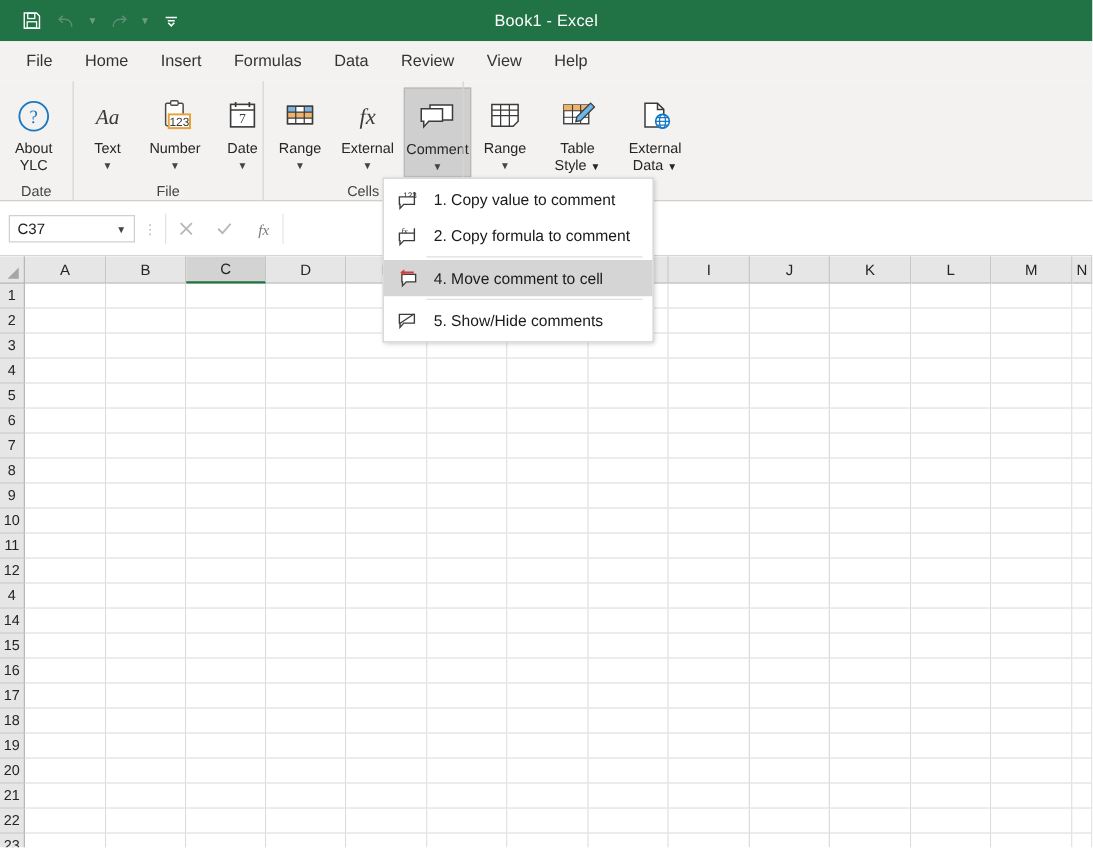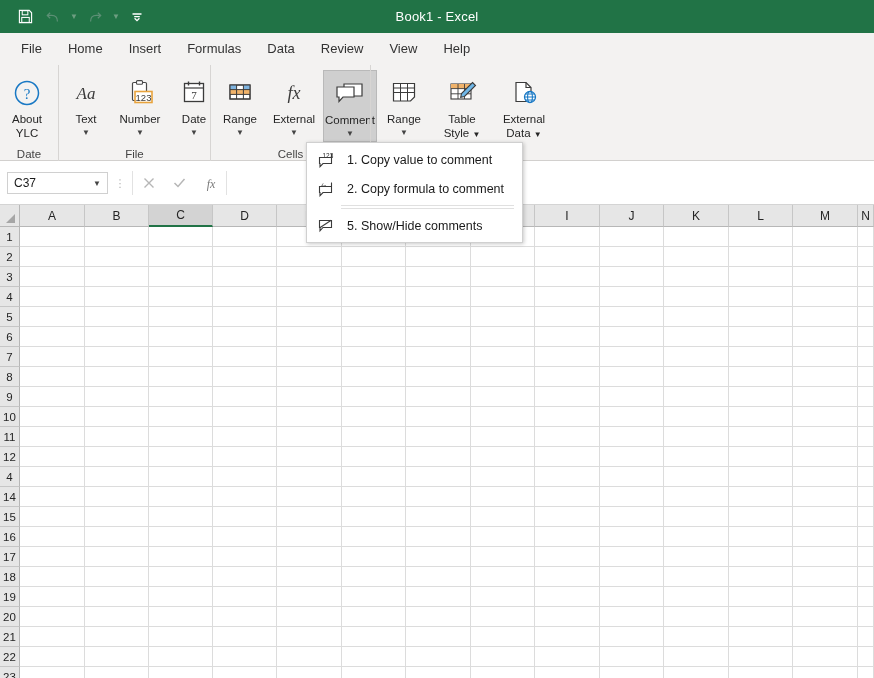"4. Move comment to cell" div.mitem { html: none -> <div> <span> <svg> <path></path> <path></path> <path></path> </svg> </span> <span>4. Move comment to cell</span> </div> }
